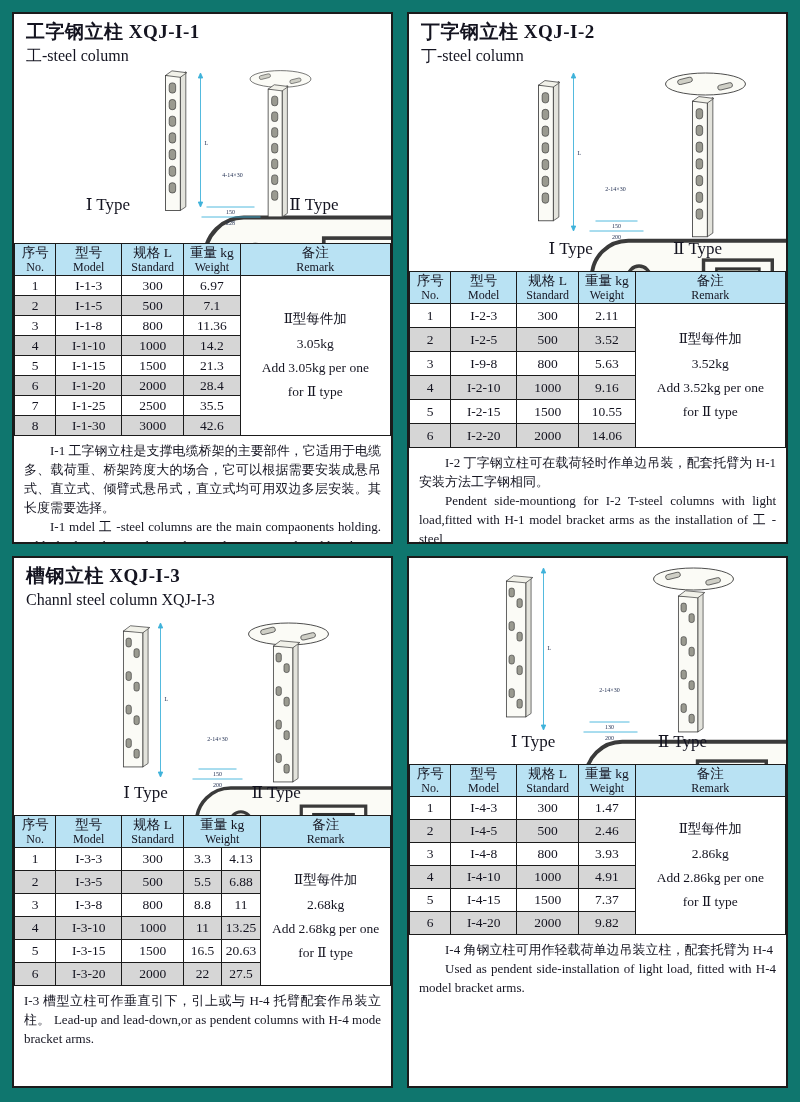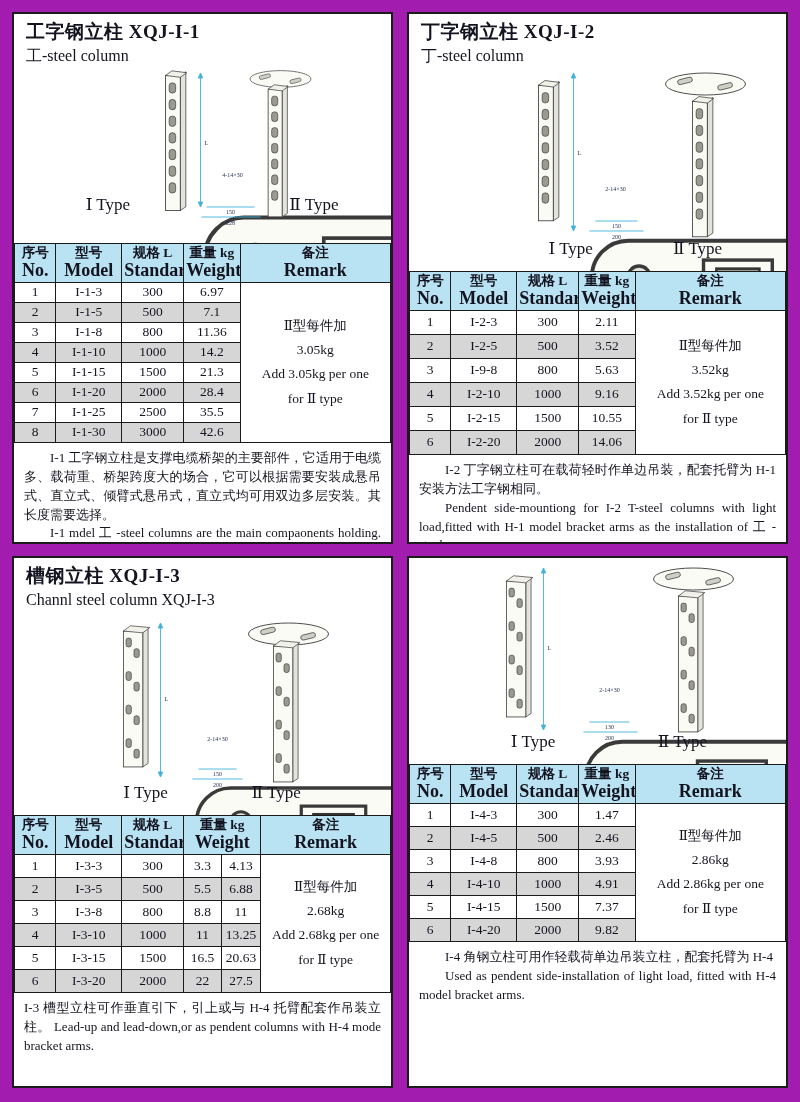"工字钢立柱 XQJ-I-1" .sheet { background: #a21caf -> #0f766e }
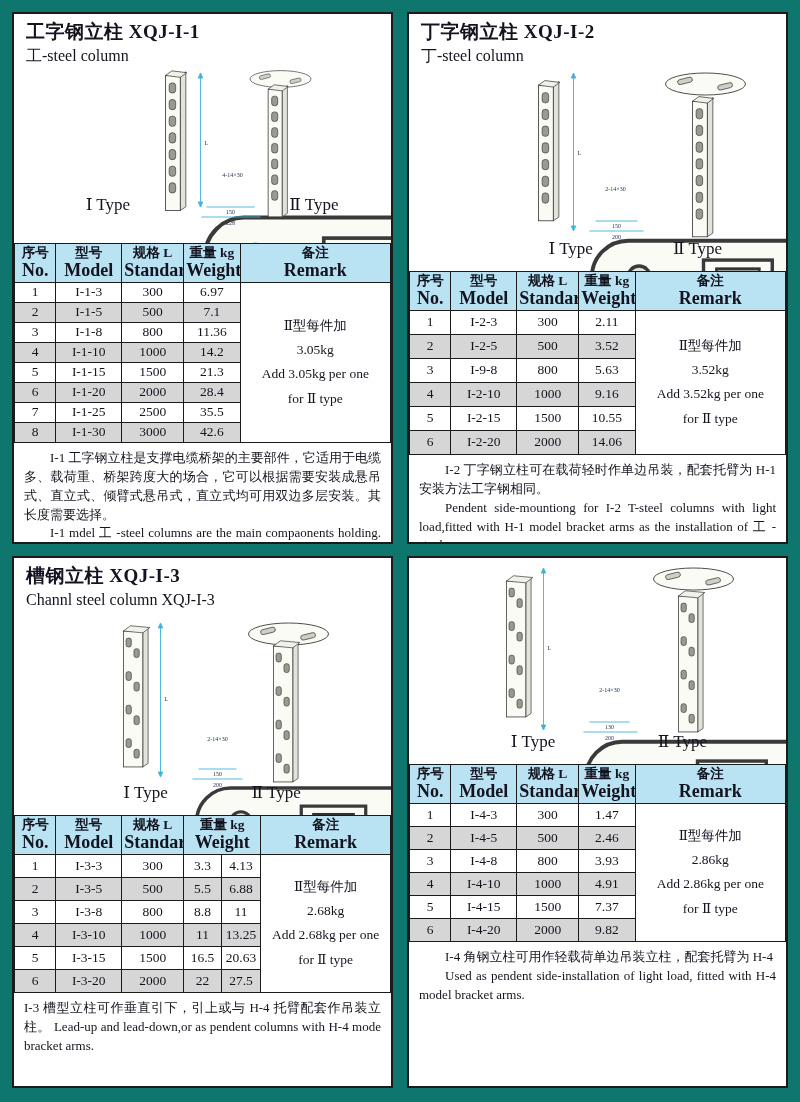"序号" thead th { font-weight: bold -> normal }
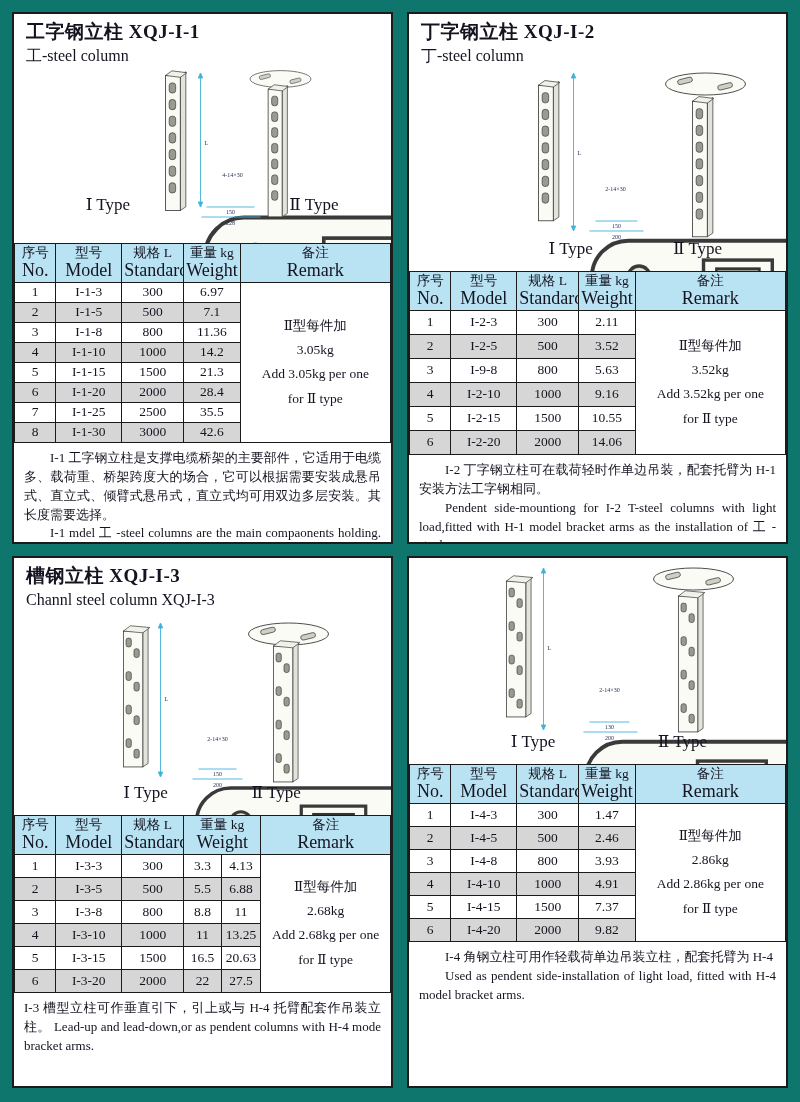"No." .h-en { font-size: 18px -> 12px }
